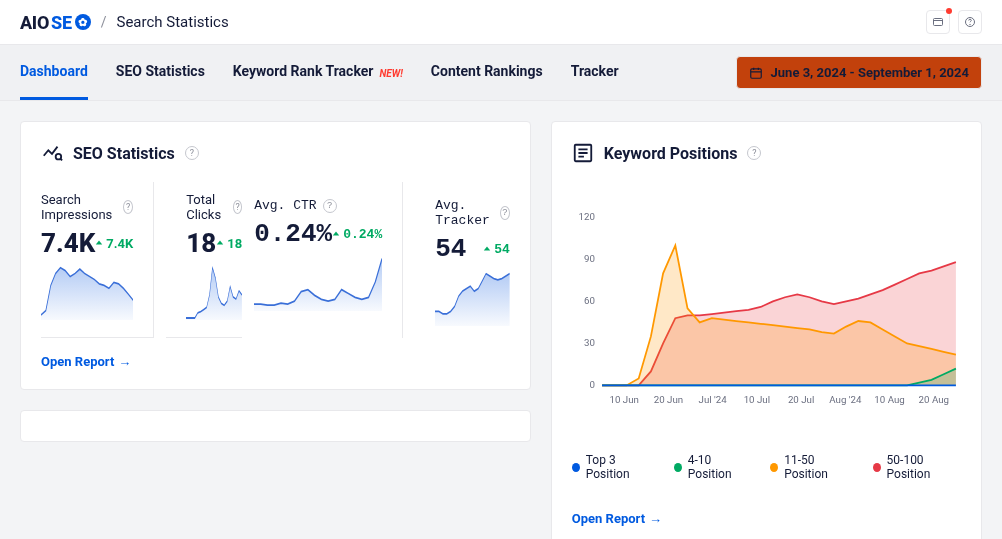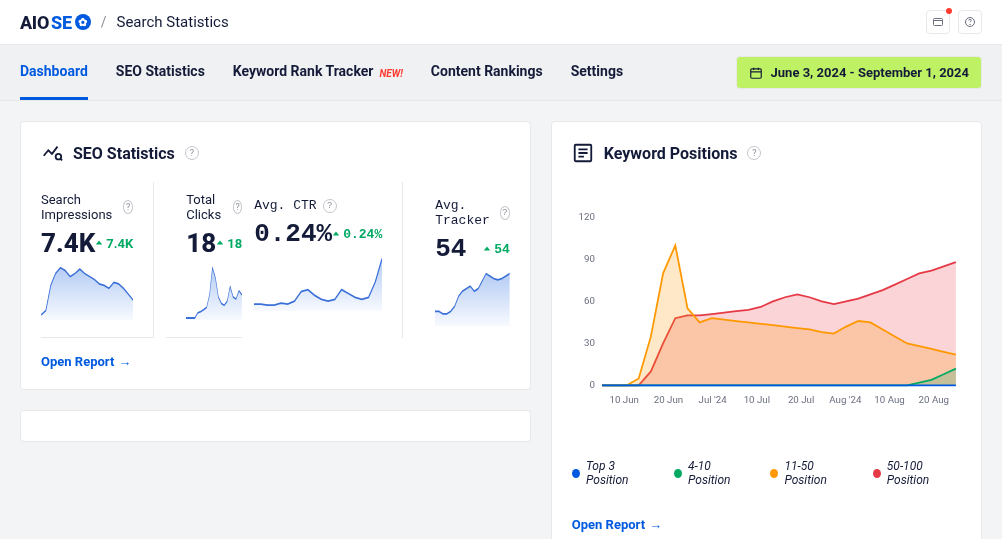"Settings" span { text: Settings -> Tracker }
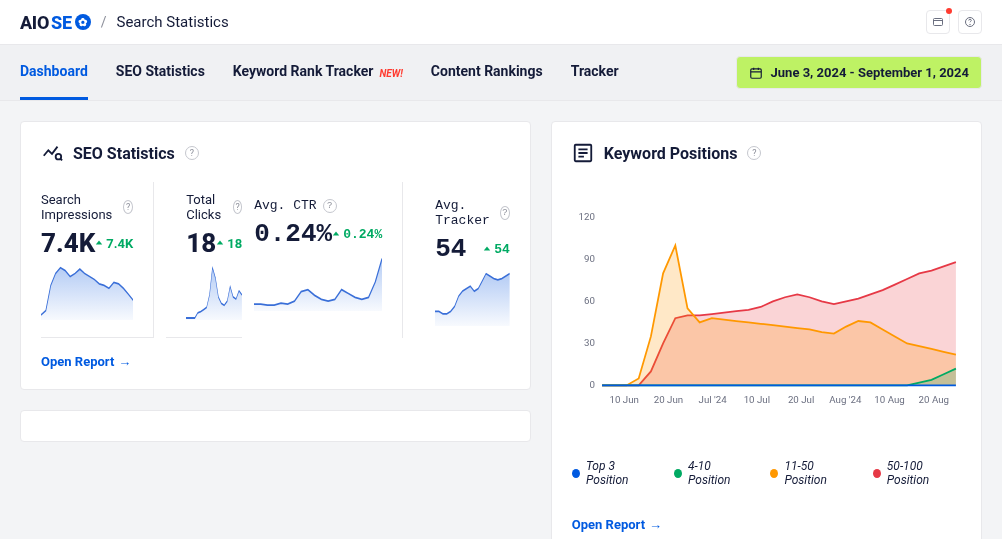"June 3, 2024 - September" .daterange { background: #bef264 -> #c2410c }
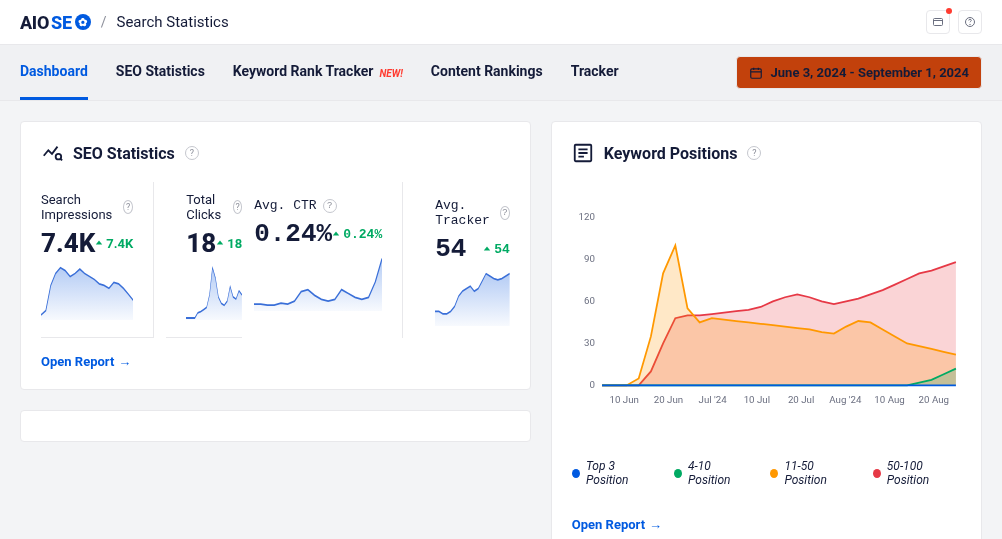"Top 3 Position" .kp-legend { font-style: italic -> none; margin-top: 14px -> 8px }
